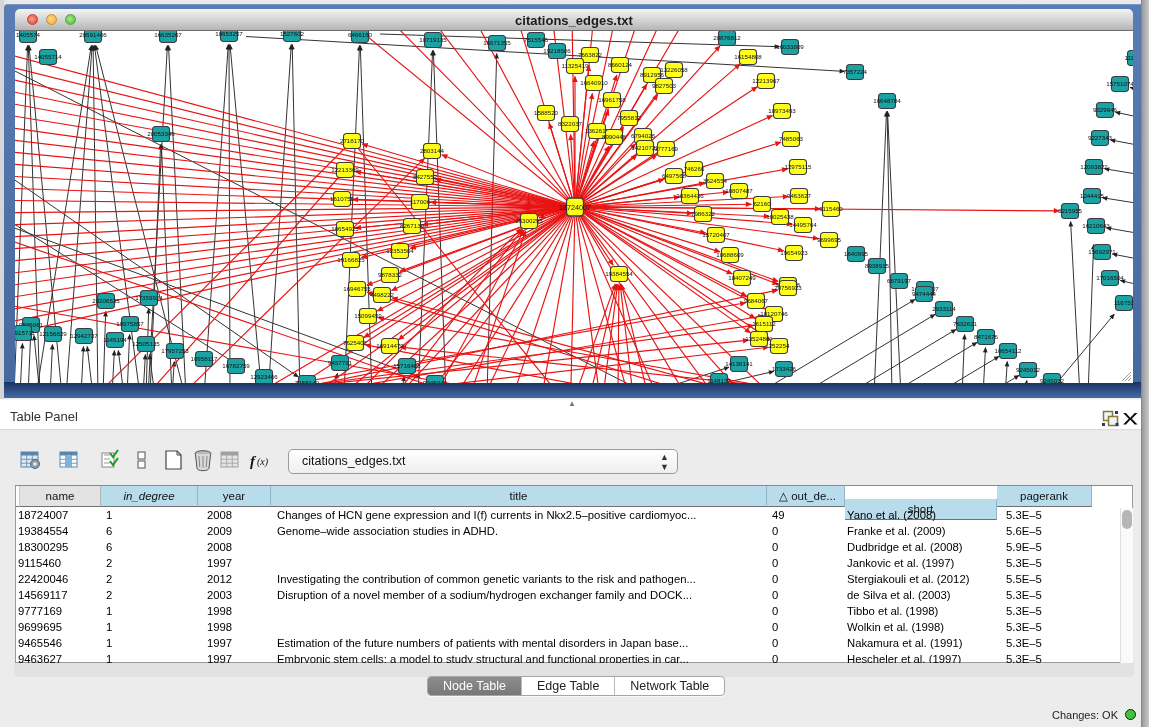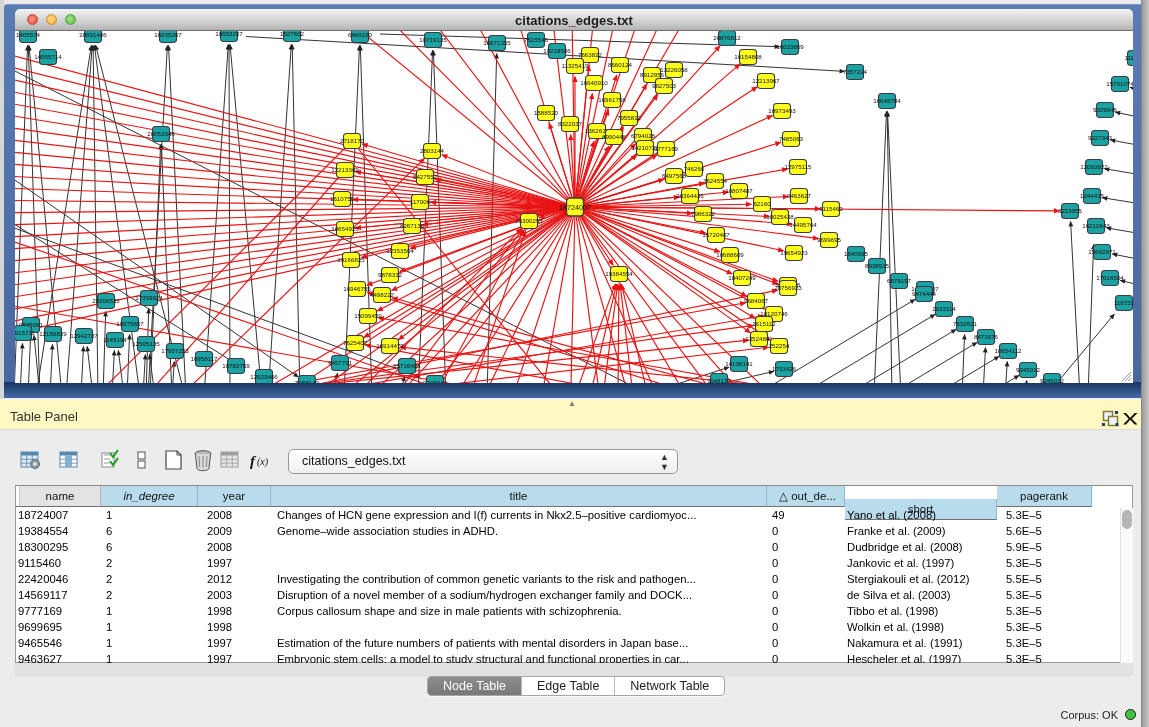"Table Panel" #tpbar { background: #fef9c3 -> #ffffff }
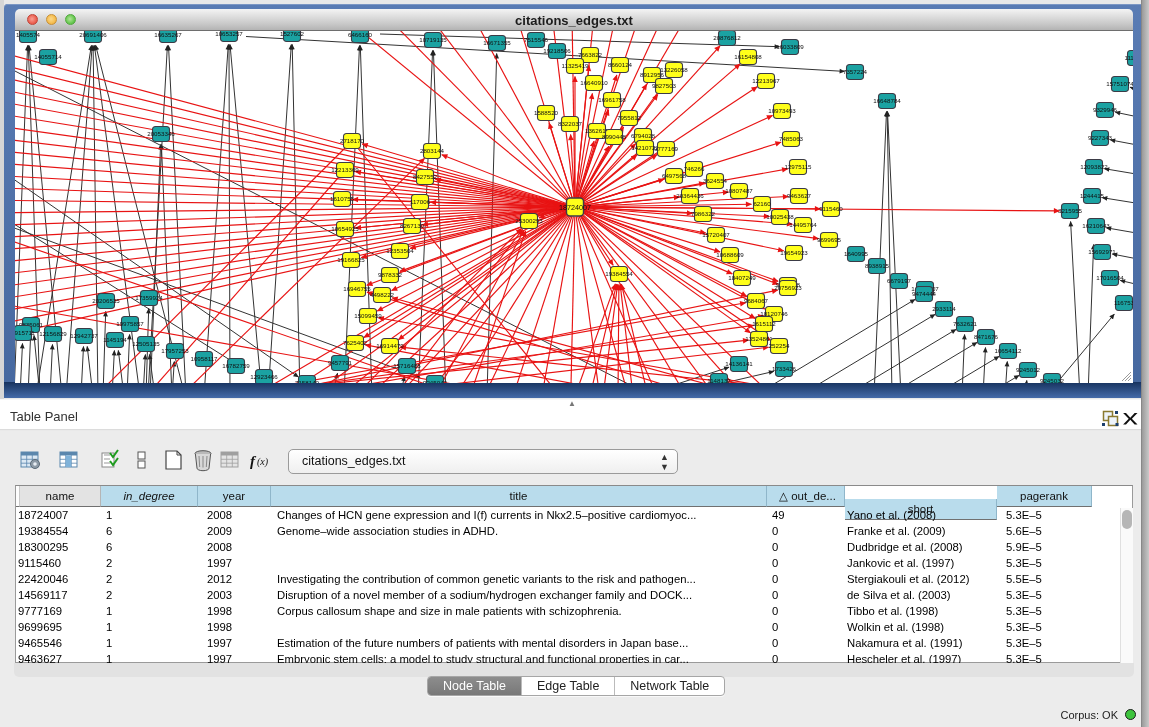"Corpus callosum shape and size" span.c { html: <span>Corpus callosum shape and size in male patients with schizophrenia.</span> -> none }
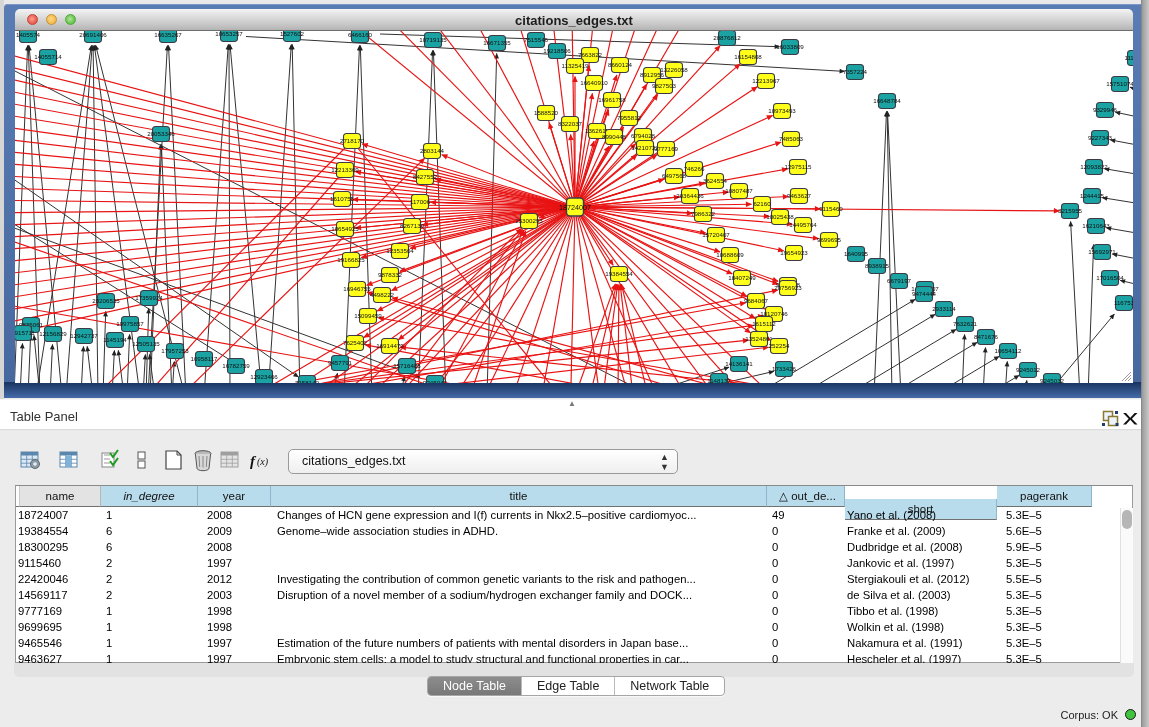"Corpus: OK" div { text: Corpus -> Changes }
